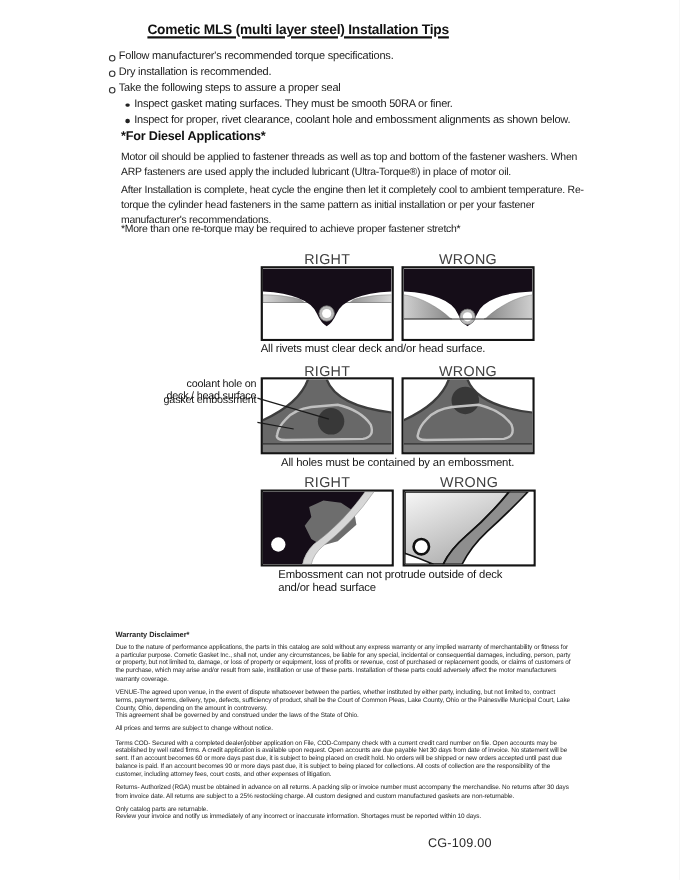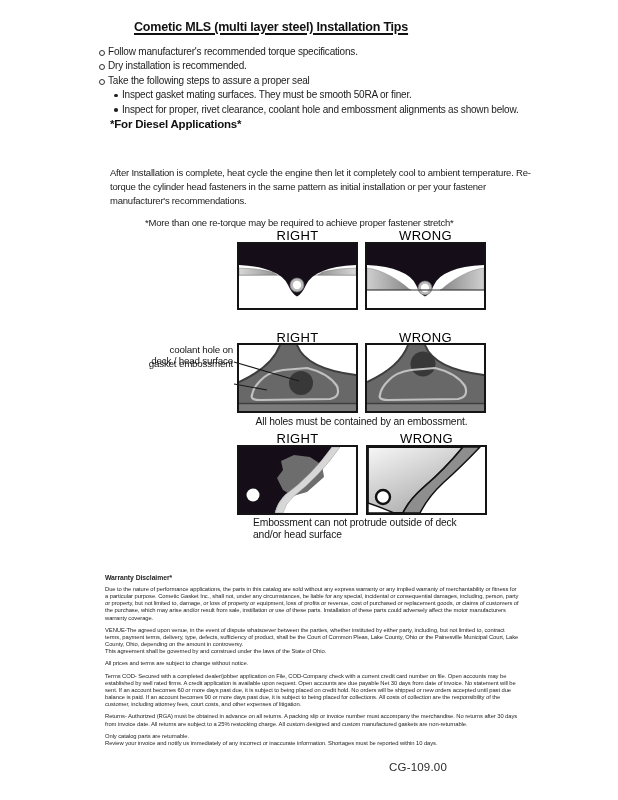"Motor oil should be applied" div.abs { html: none -> <div>Motor oil should be applied to fastener threads as well as top and bottom of the fastener washers. When ARP fasteners are used apply the included lubricant (Ultra-Torque®) in place of motor oil.</div> }
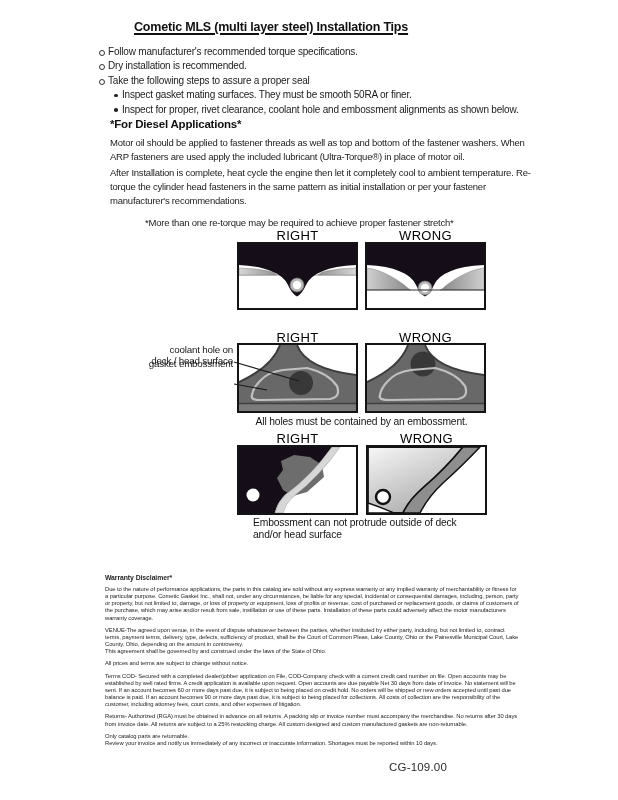"*More than one re-torque may" .pnote { margin-left: 35px -> none; top: 216px -> 202px }
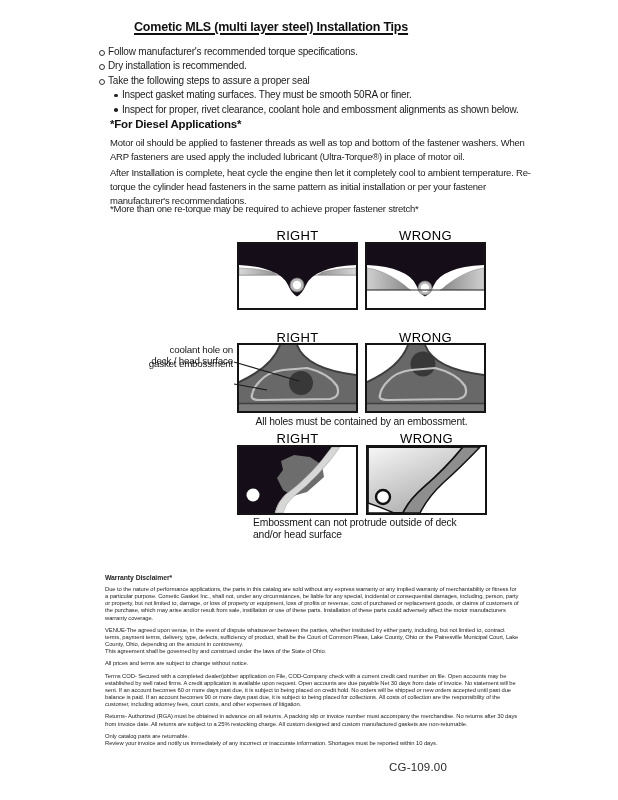"RIGHT" .rw-label { color: #000000 -> #404040 }
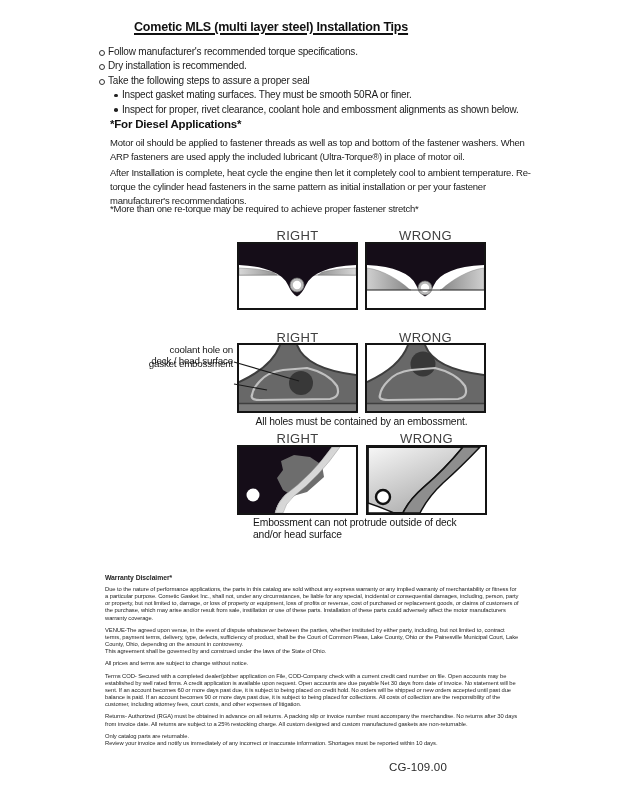"All rivets must clear deck" div.abs { html: none -> <div>All rivets must clear deck and/or head surface.</div> }
